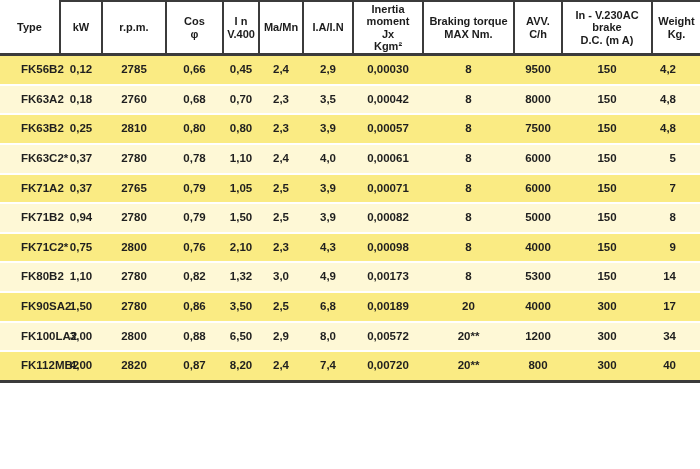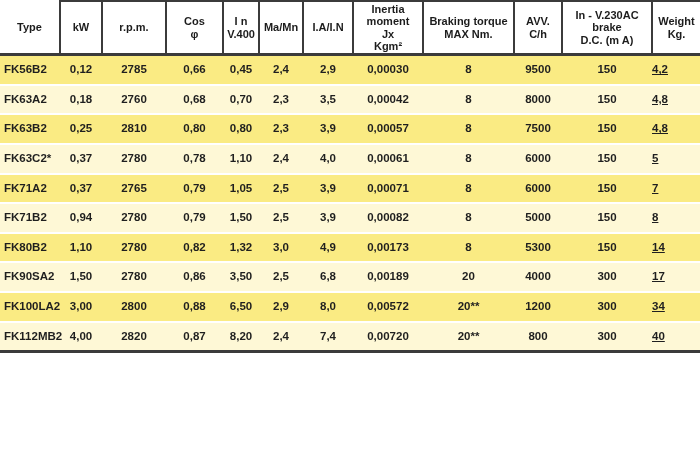"FK56B2" td.col-type { padding-left: 4px -> 21px }
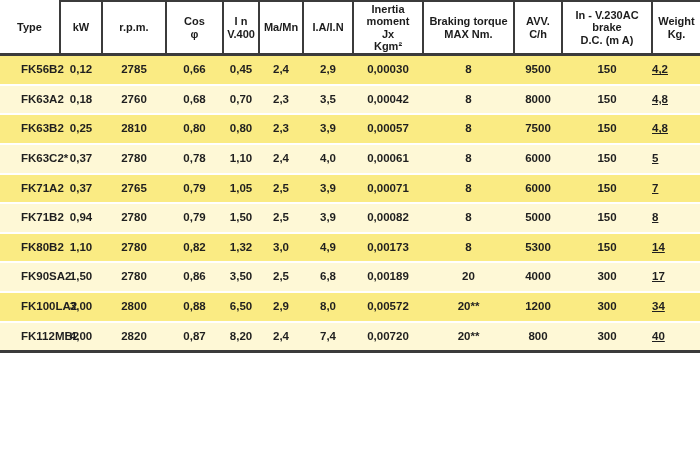"4,2" td.col-weight { text-align: left -> right; text-decoration: underline -> none }
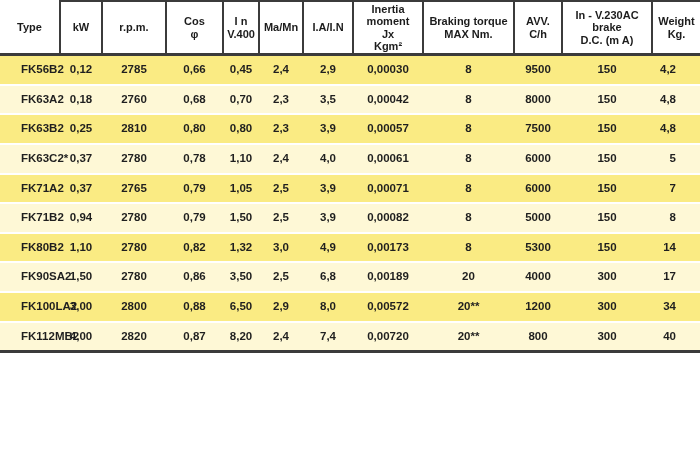"FK71C2*" tr { html: none -> <tr> <td>FK71C2*</td> <td>0,75</td> <td>2800</td> <td>0,76</td> <td>2,10</td> <td>2,3</td> <td>4,3</td> <td>0,00098</td> <td>8</td> <td>4000</td> <td>150</td> <td>9</td> </tr> }
